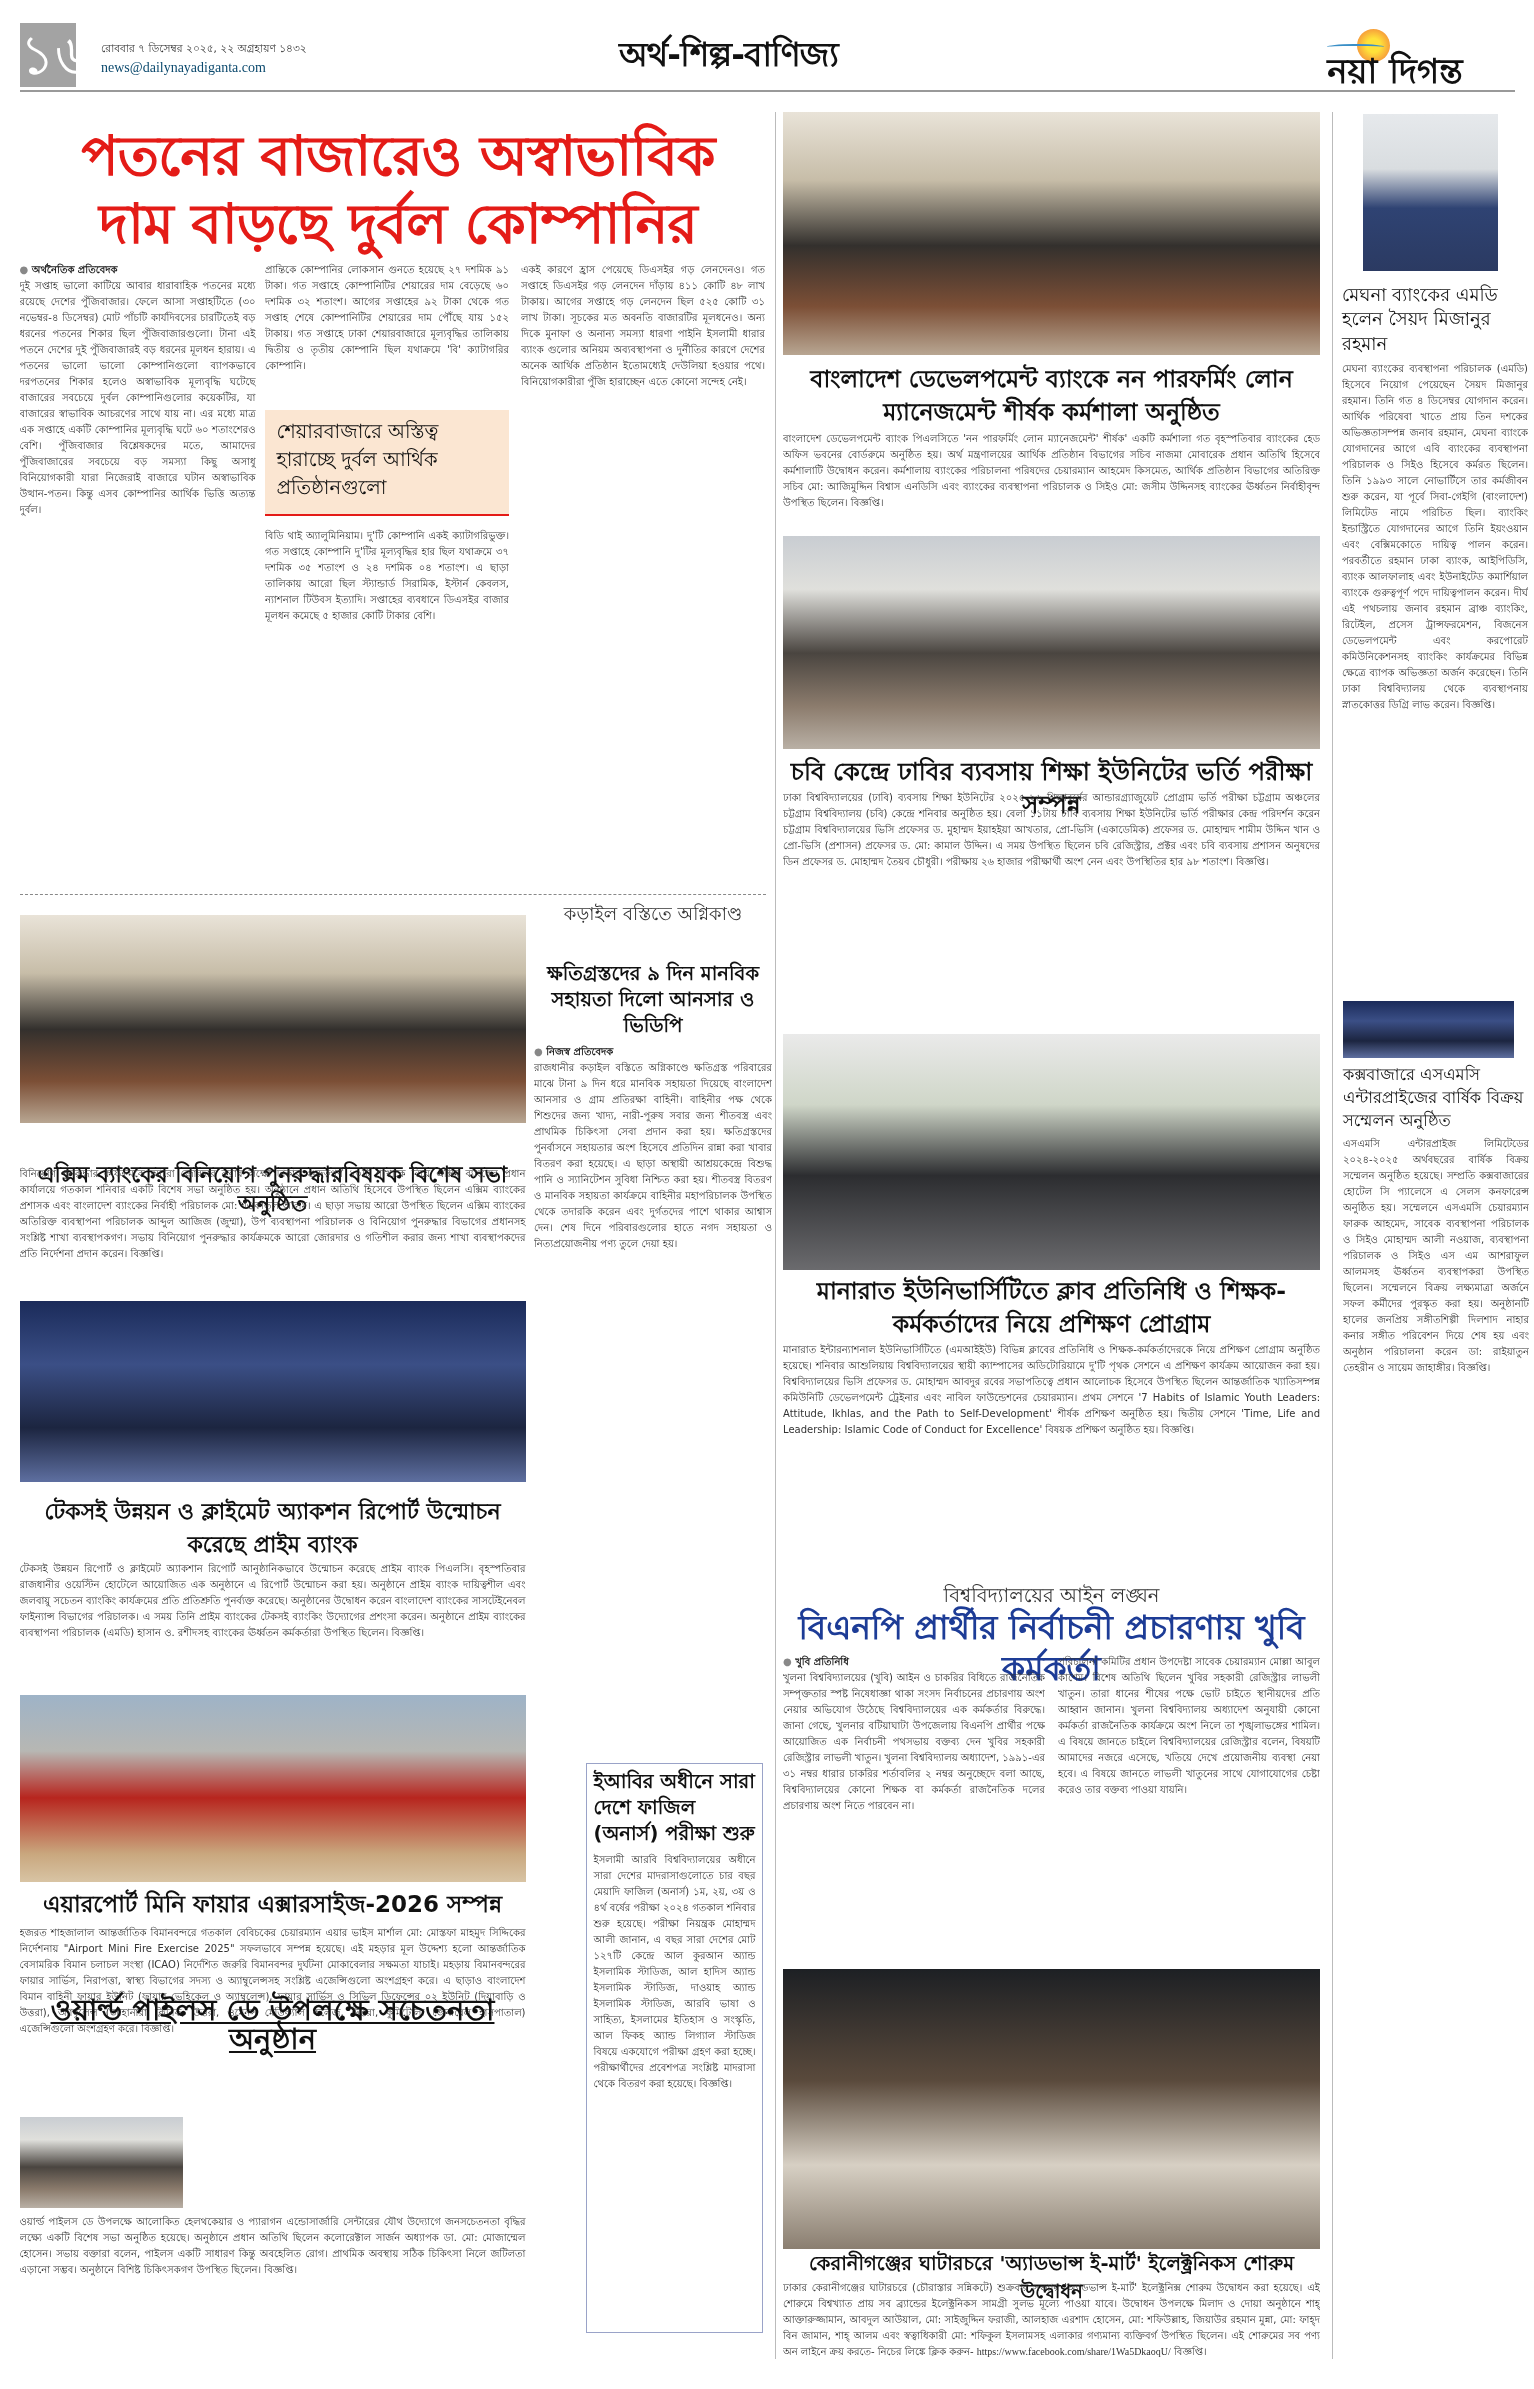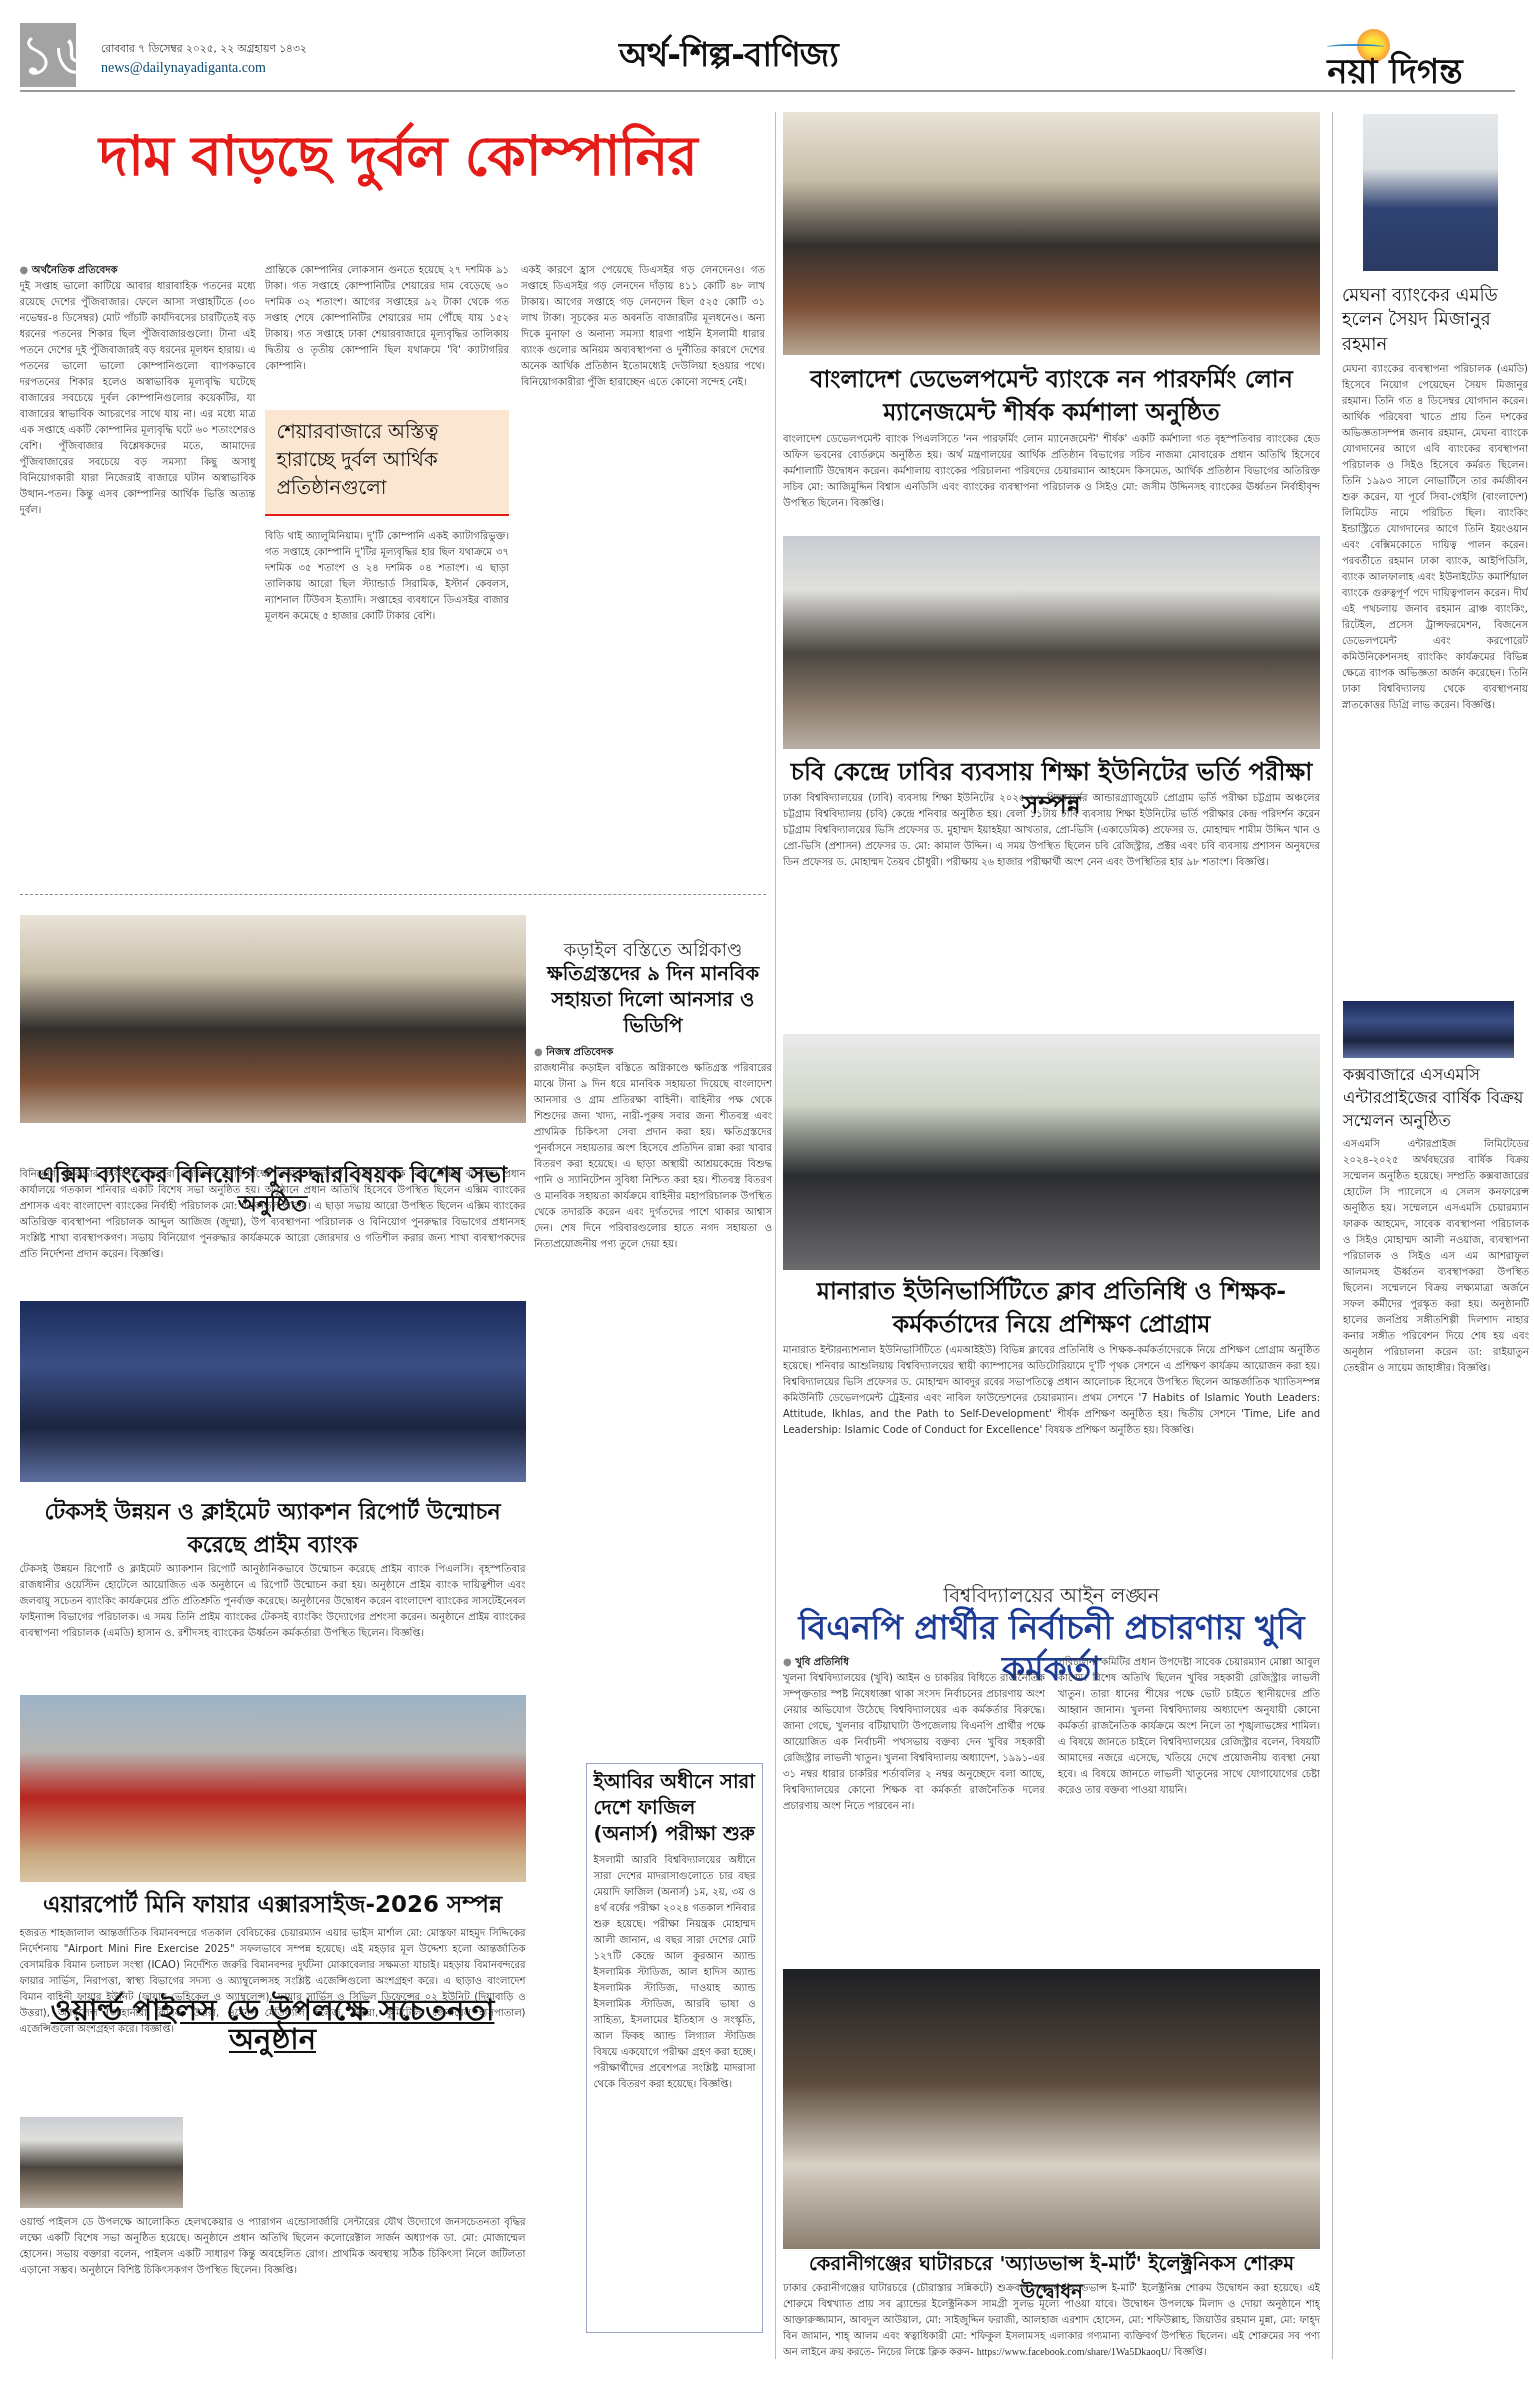"পতনের বাজারেও অস্বাভাবিক" div { html: none -> <div>পতনের বাজারেও অস্বাভাবিক</div> }
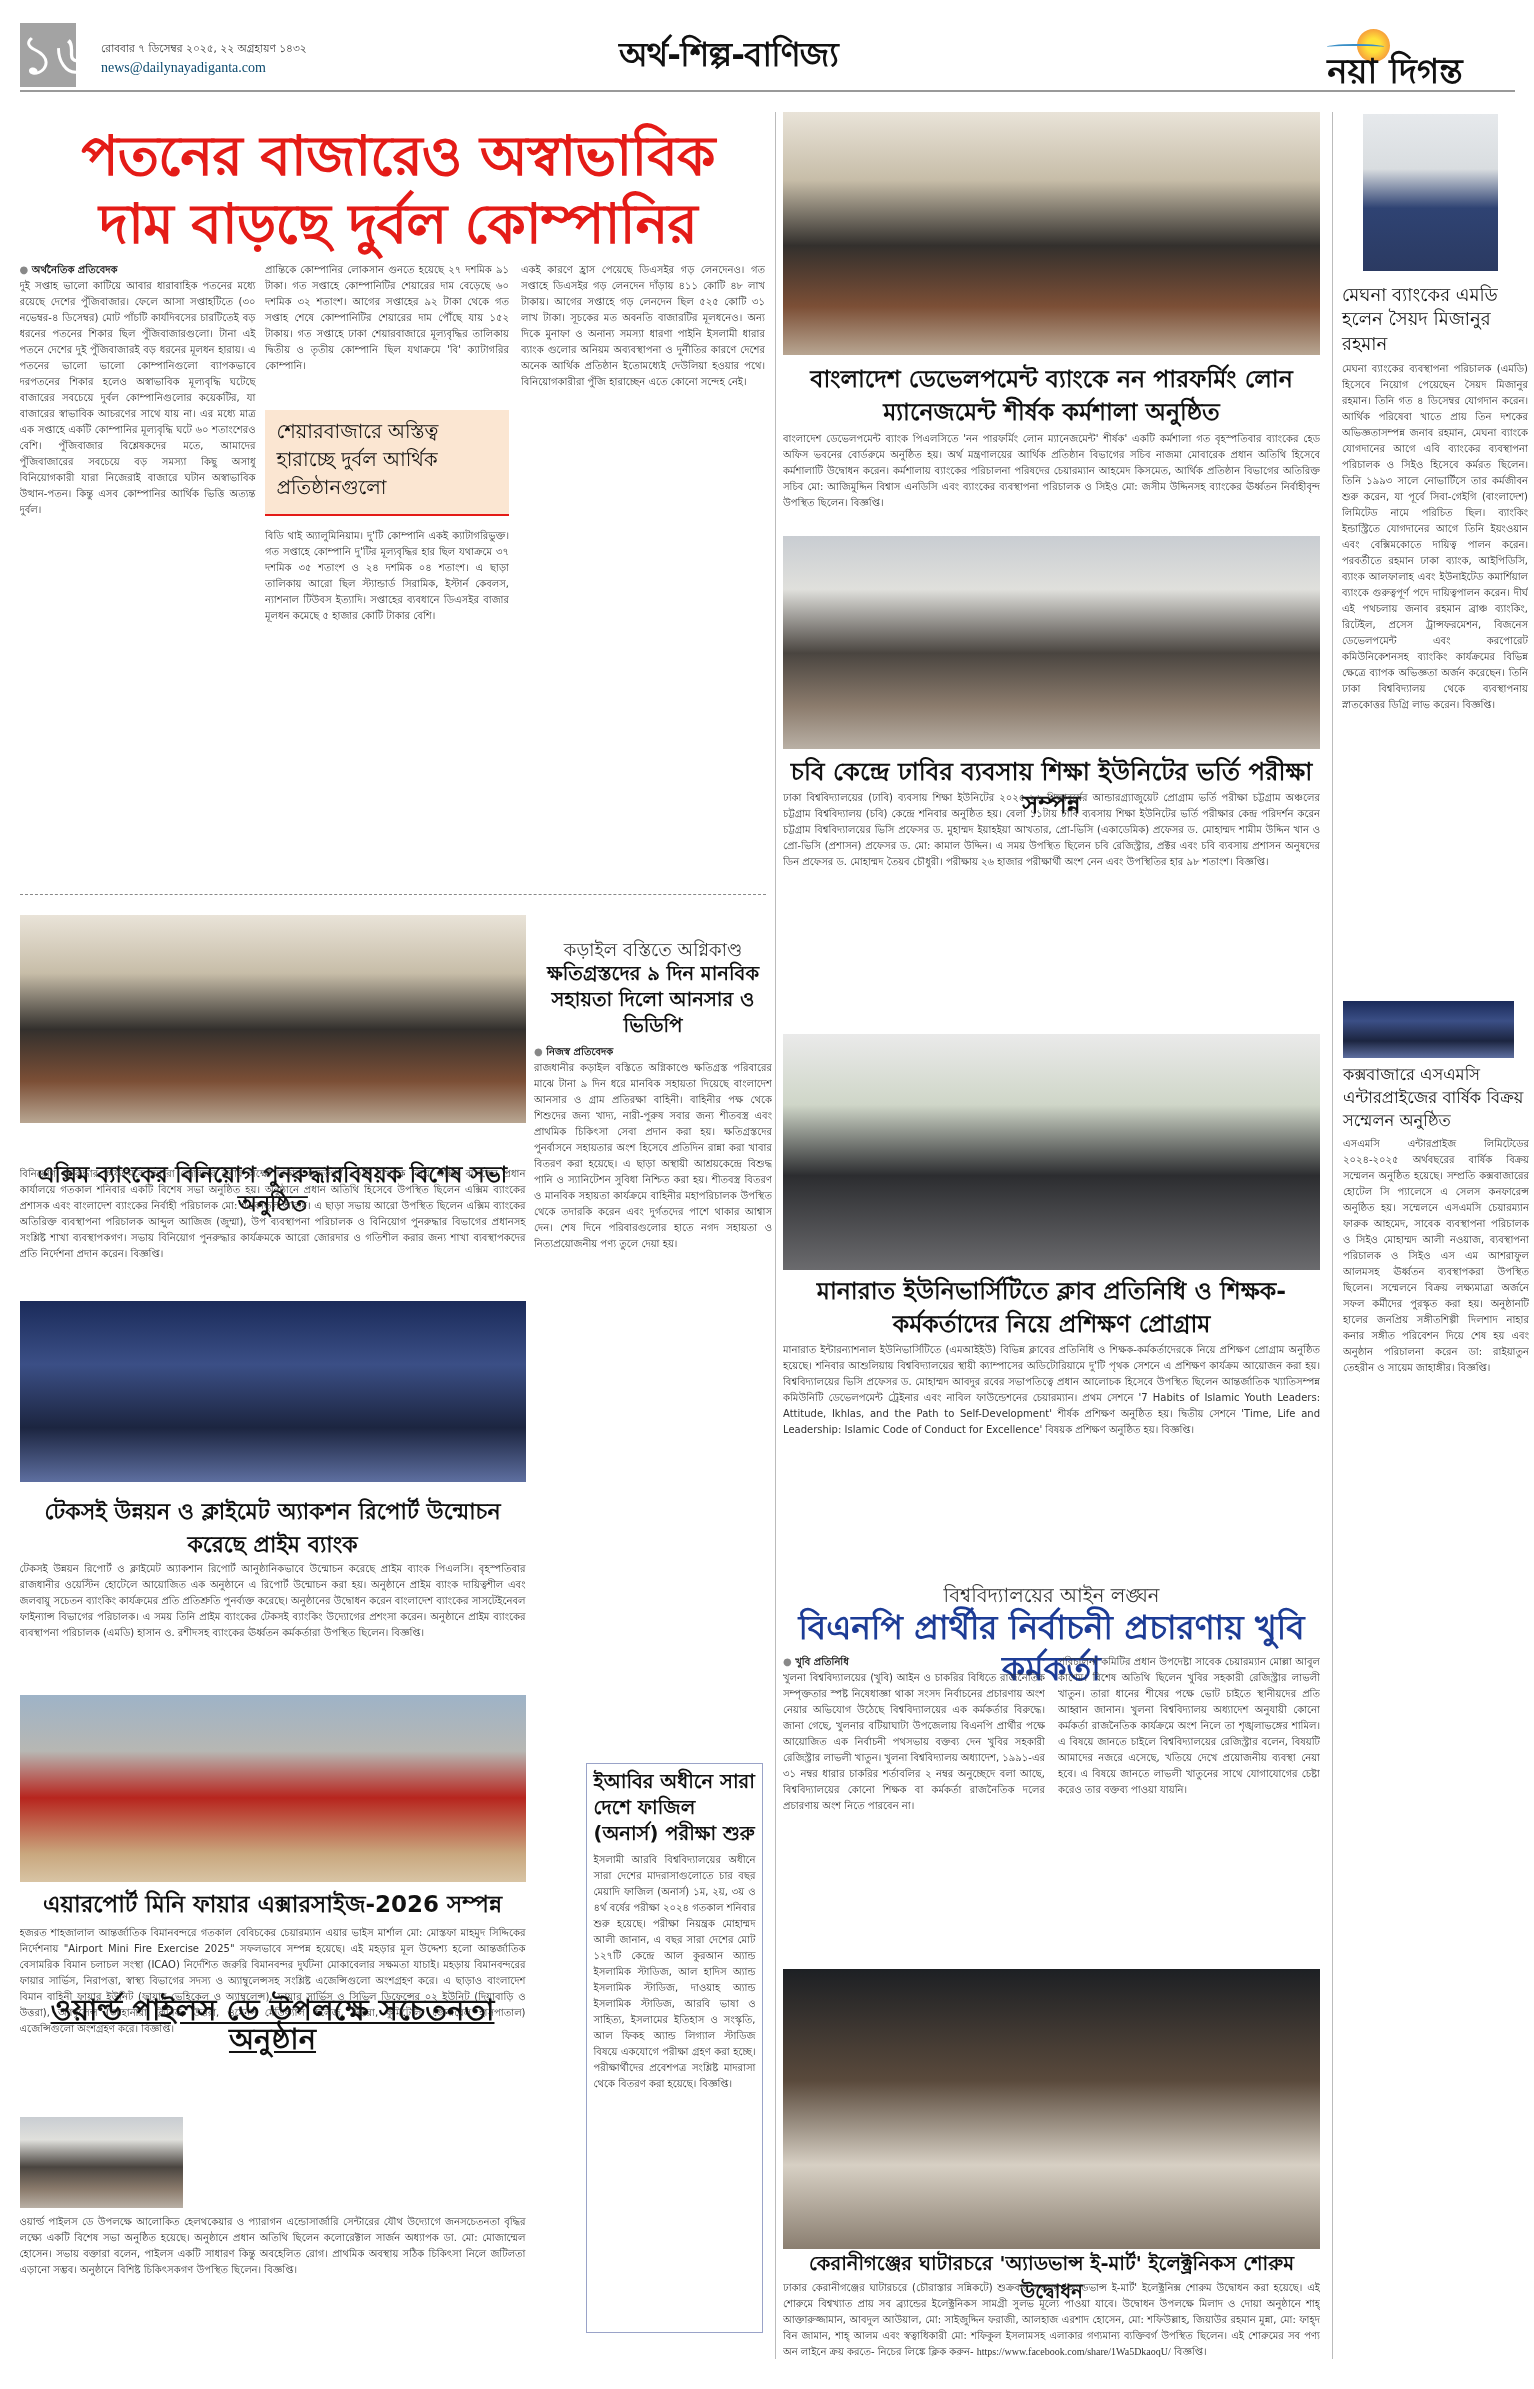"কড়াইল বস্তিতে অগ্নিকাণ্ড" div.abs { top: 936px -> 900px }
